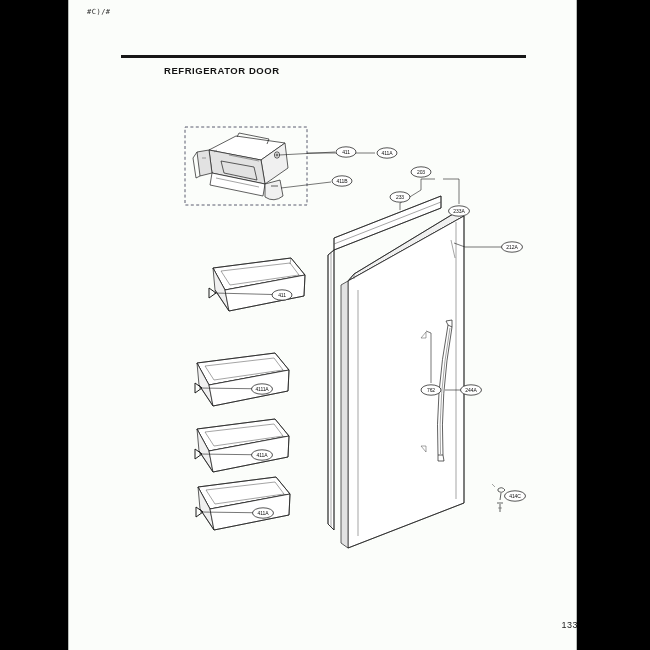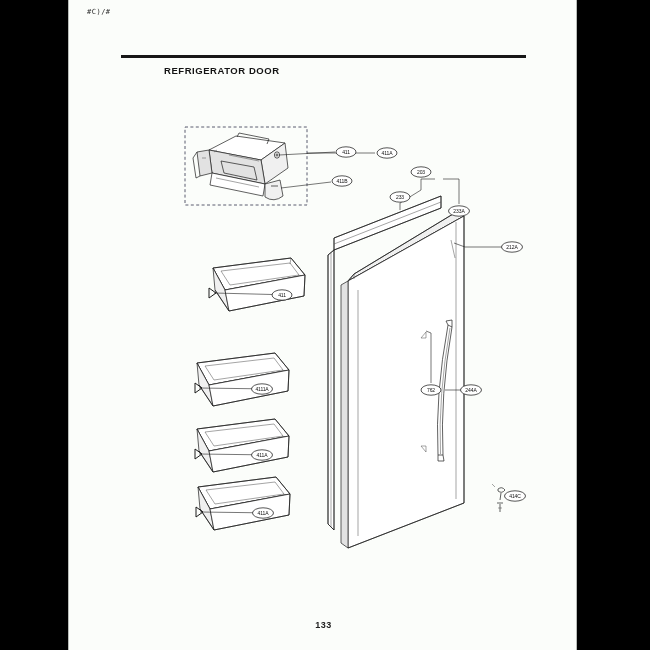"133" #page-number { font-weight: bold -> none; text-align: center -> right }
